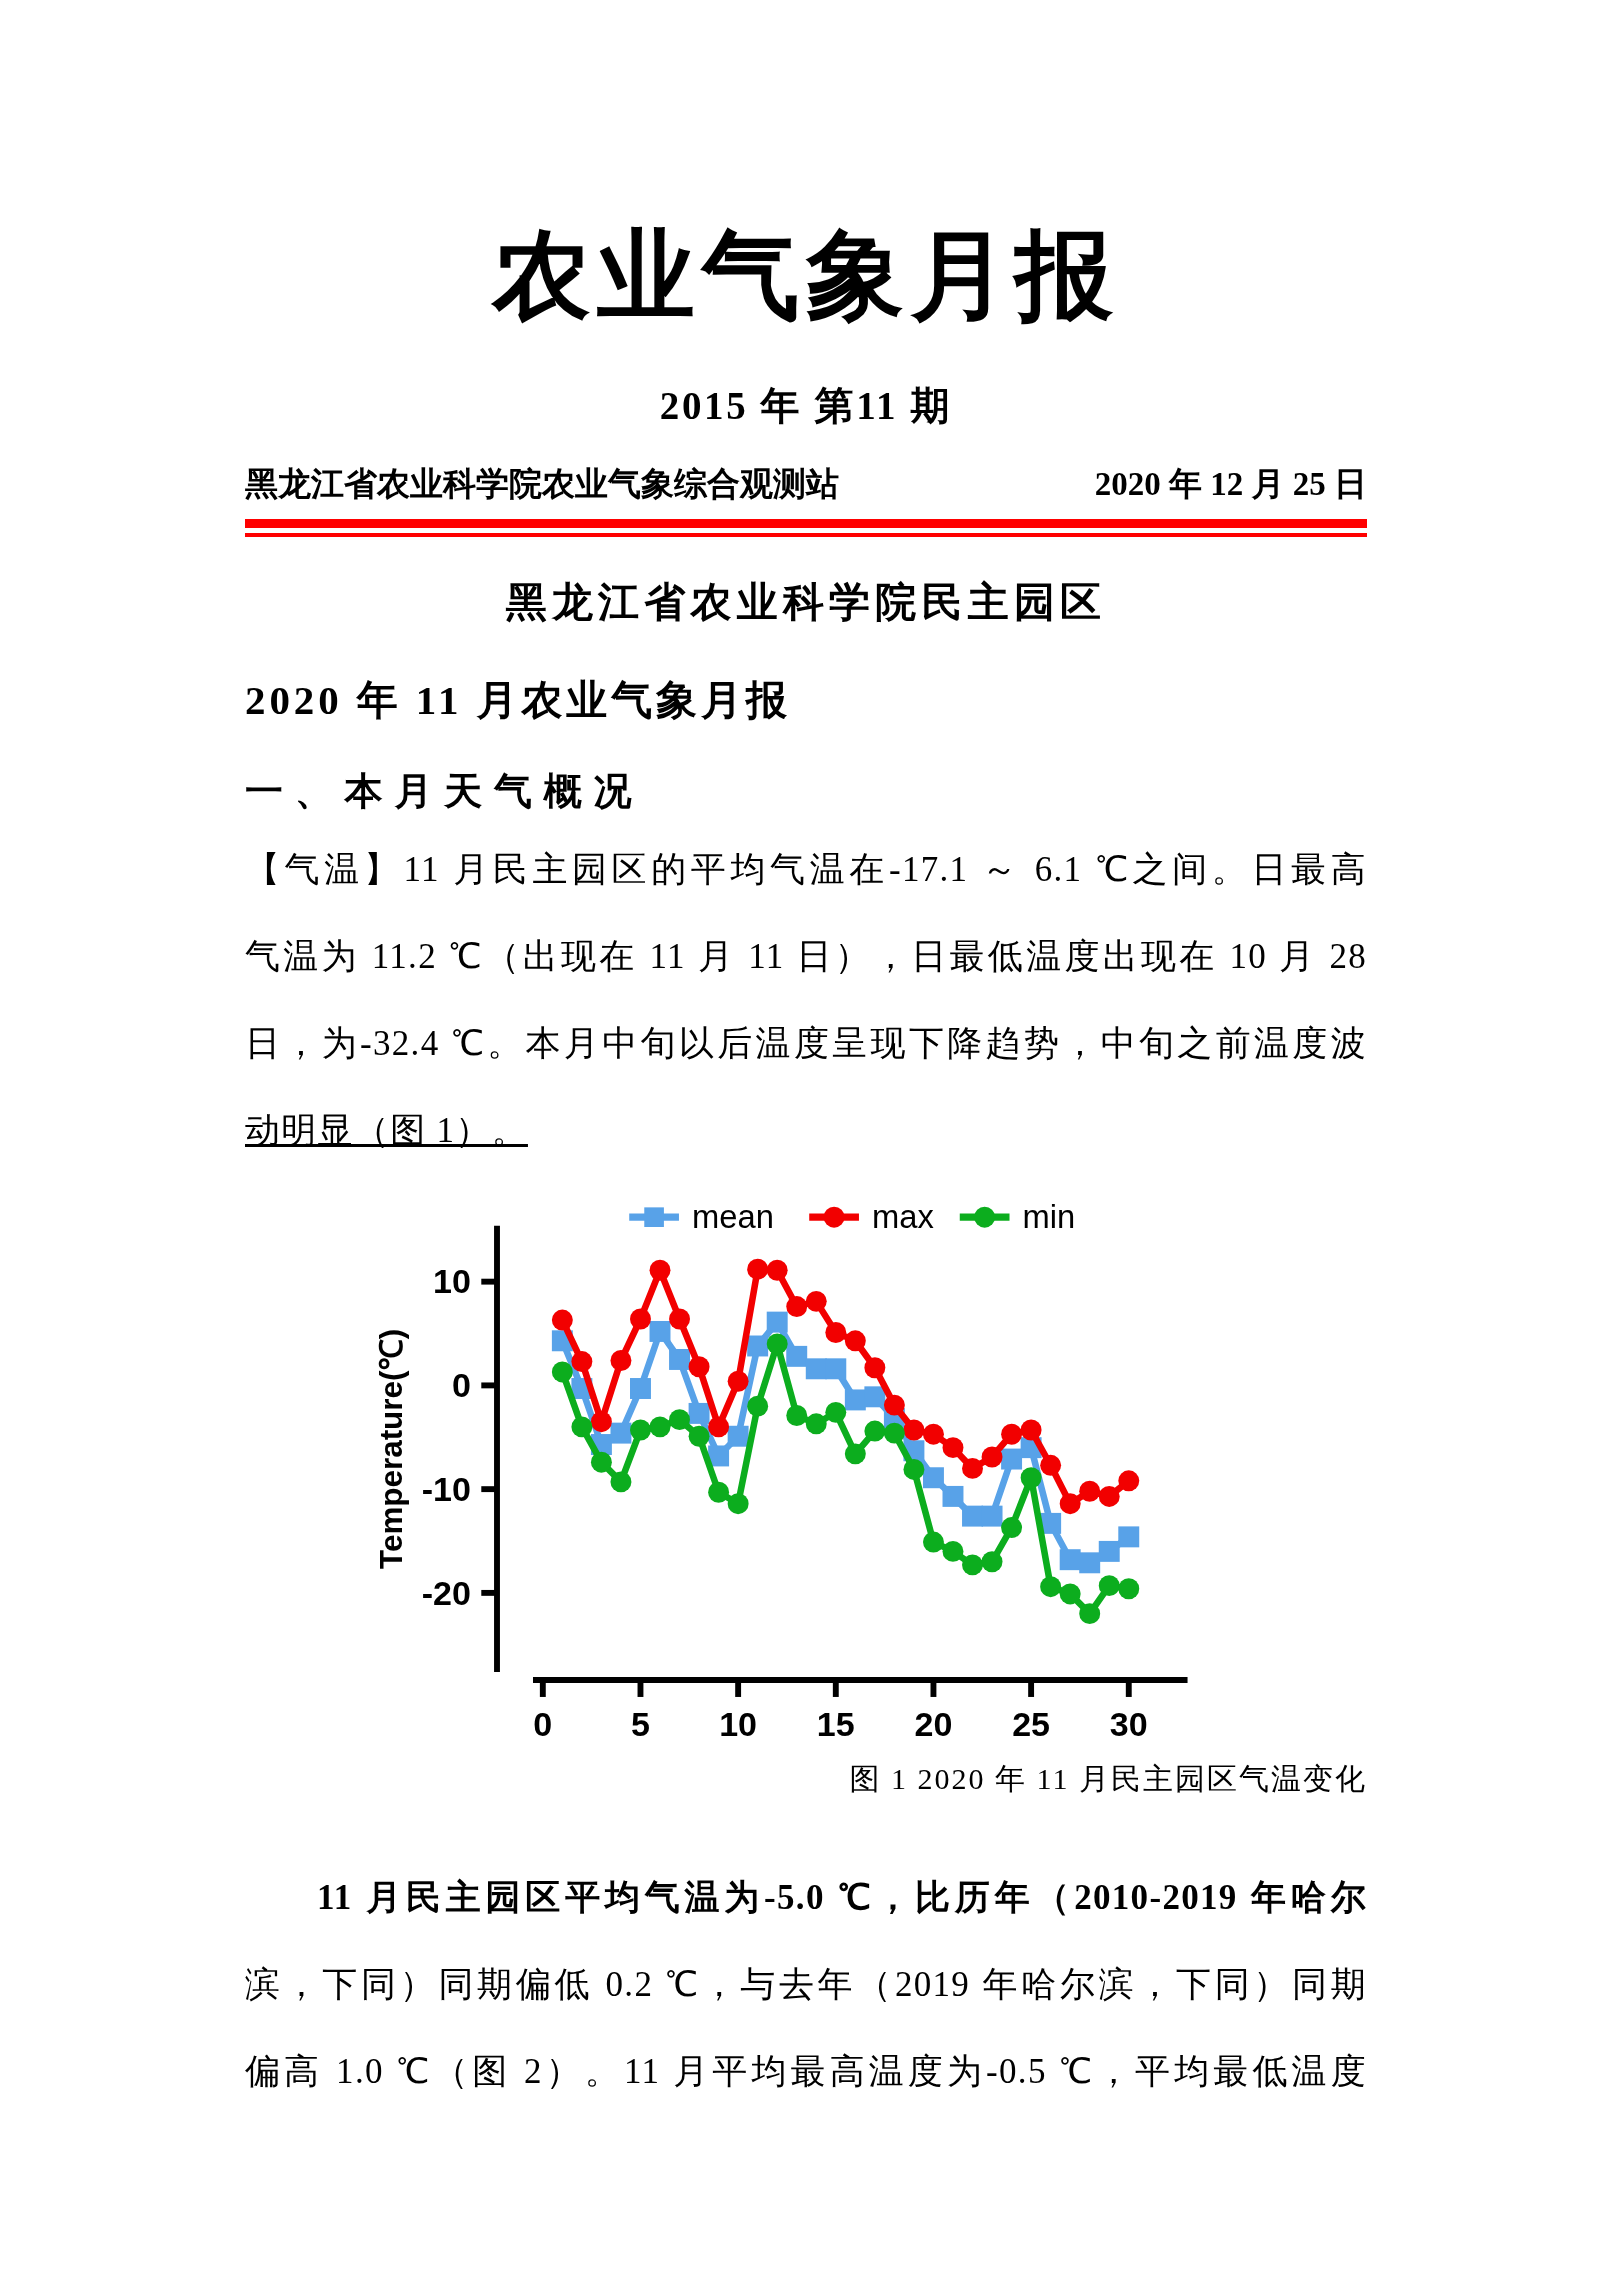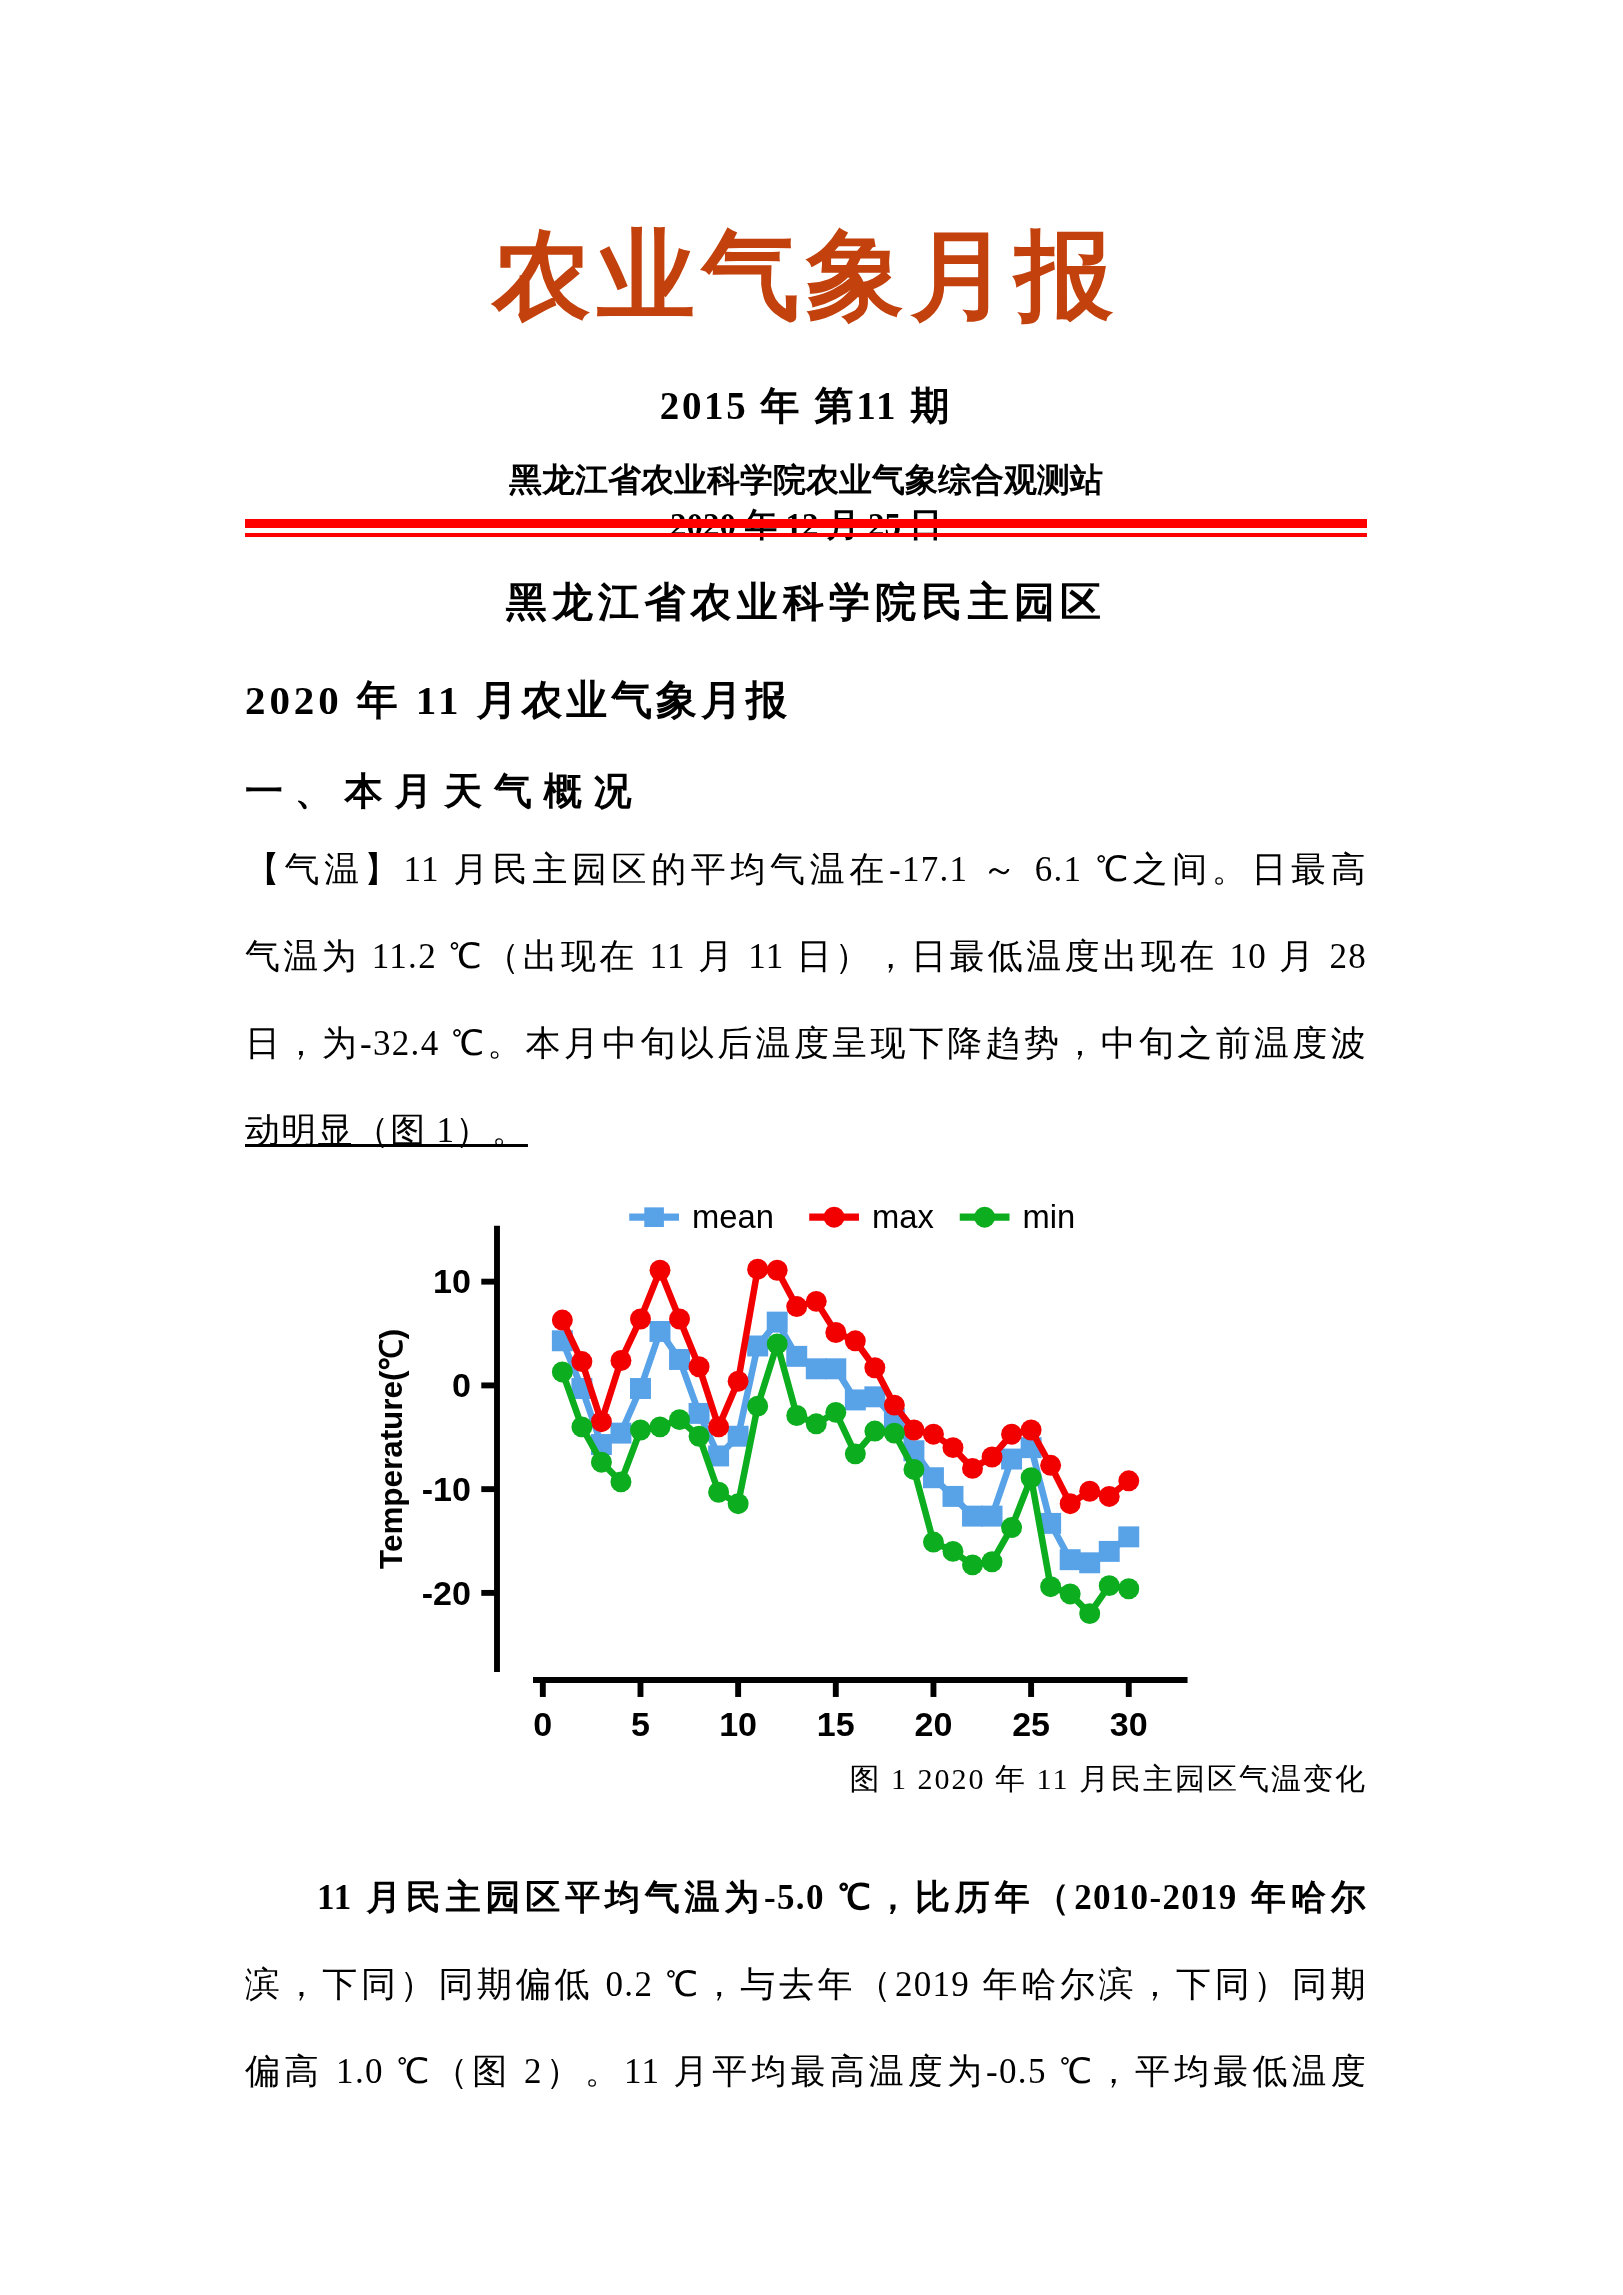"农业气象月报" .doc-title { color: #c2410c -> #000000 }
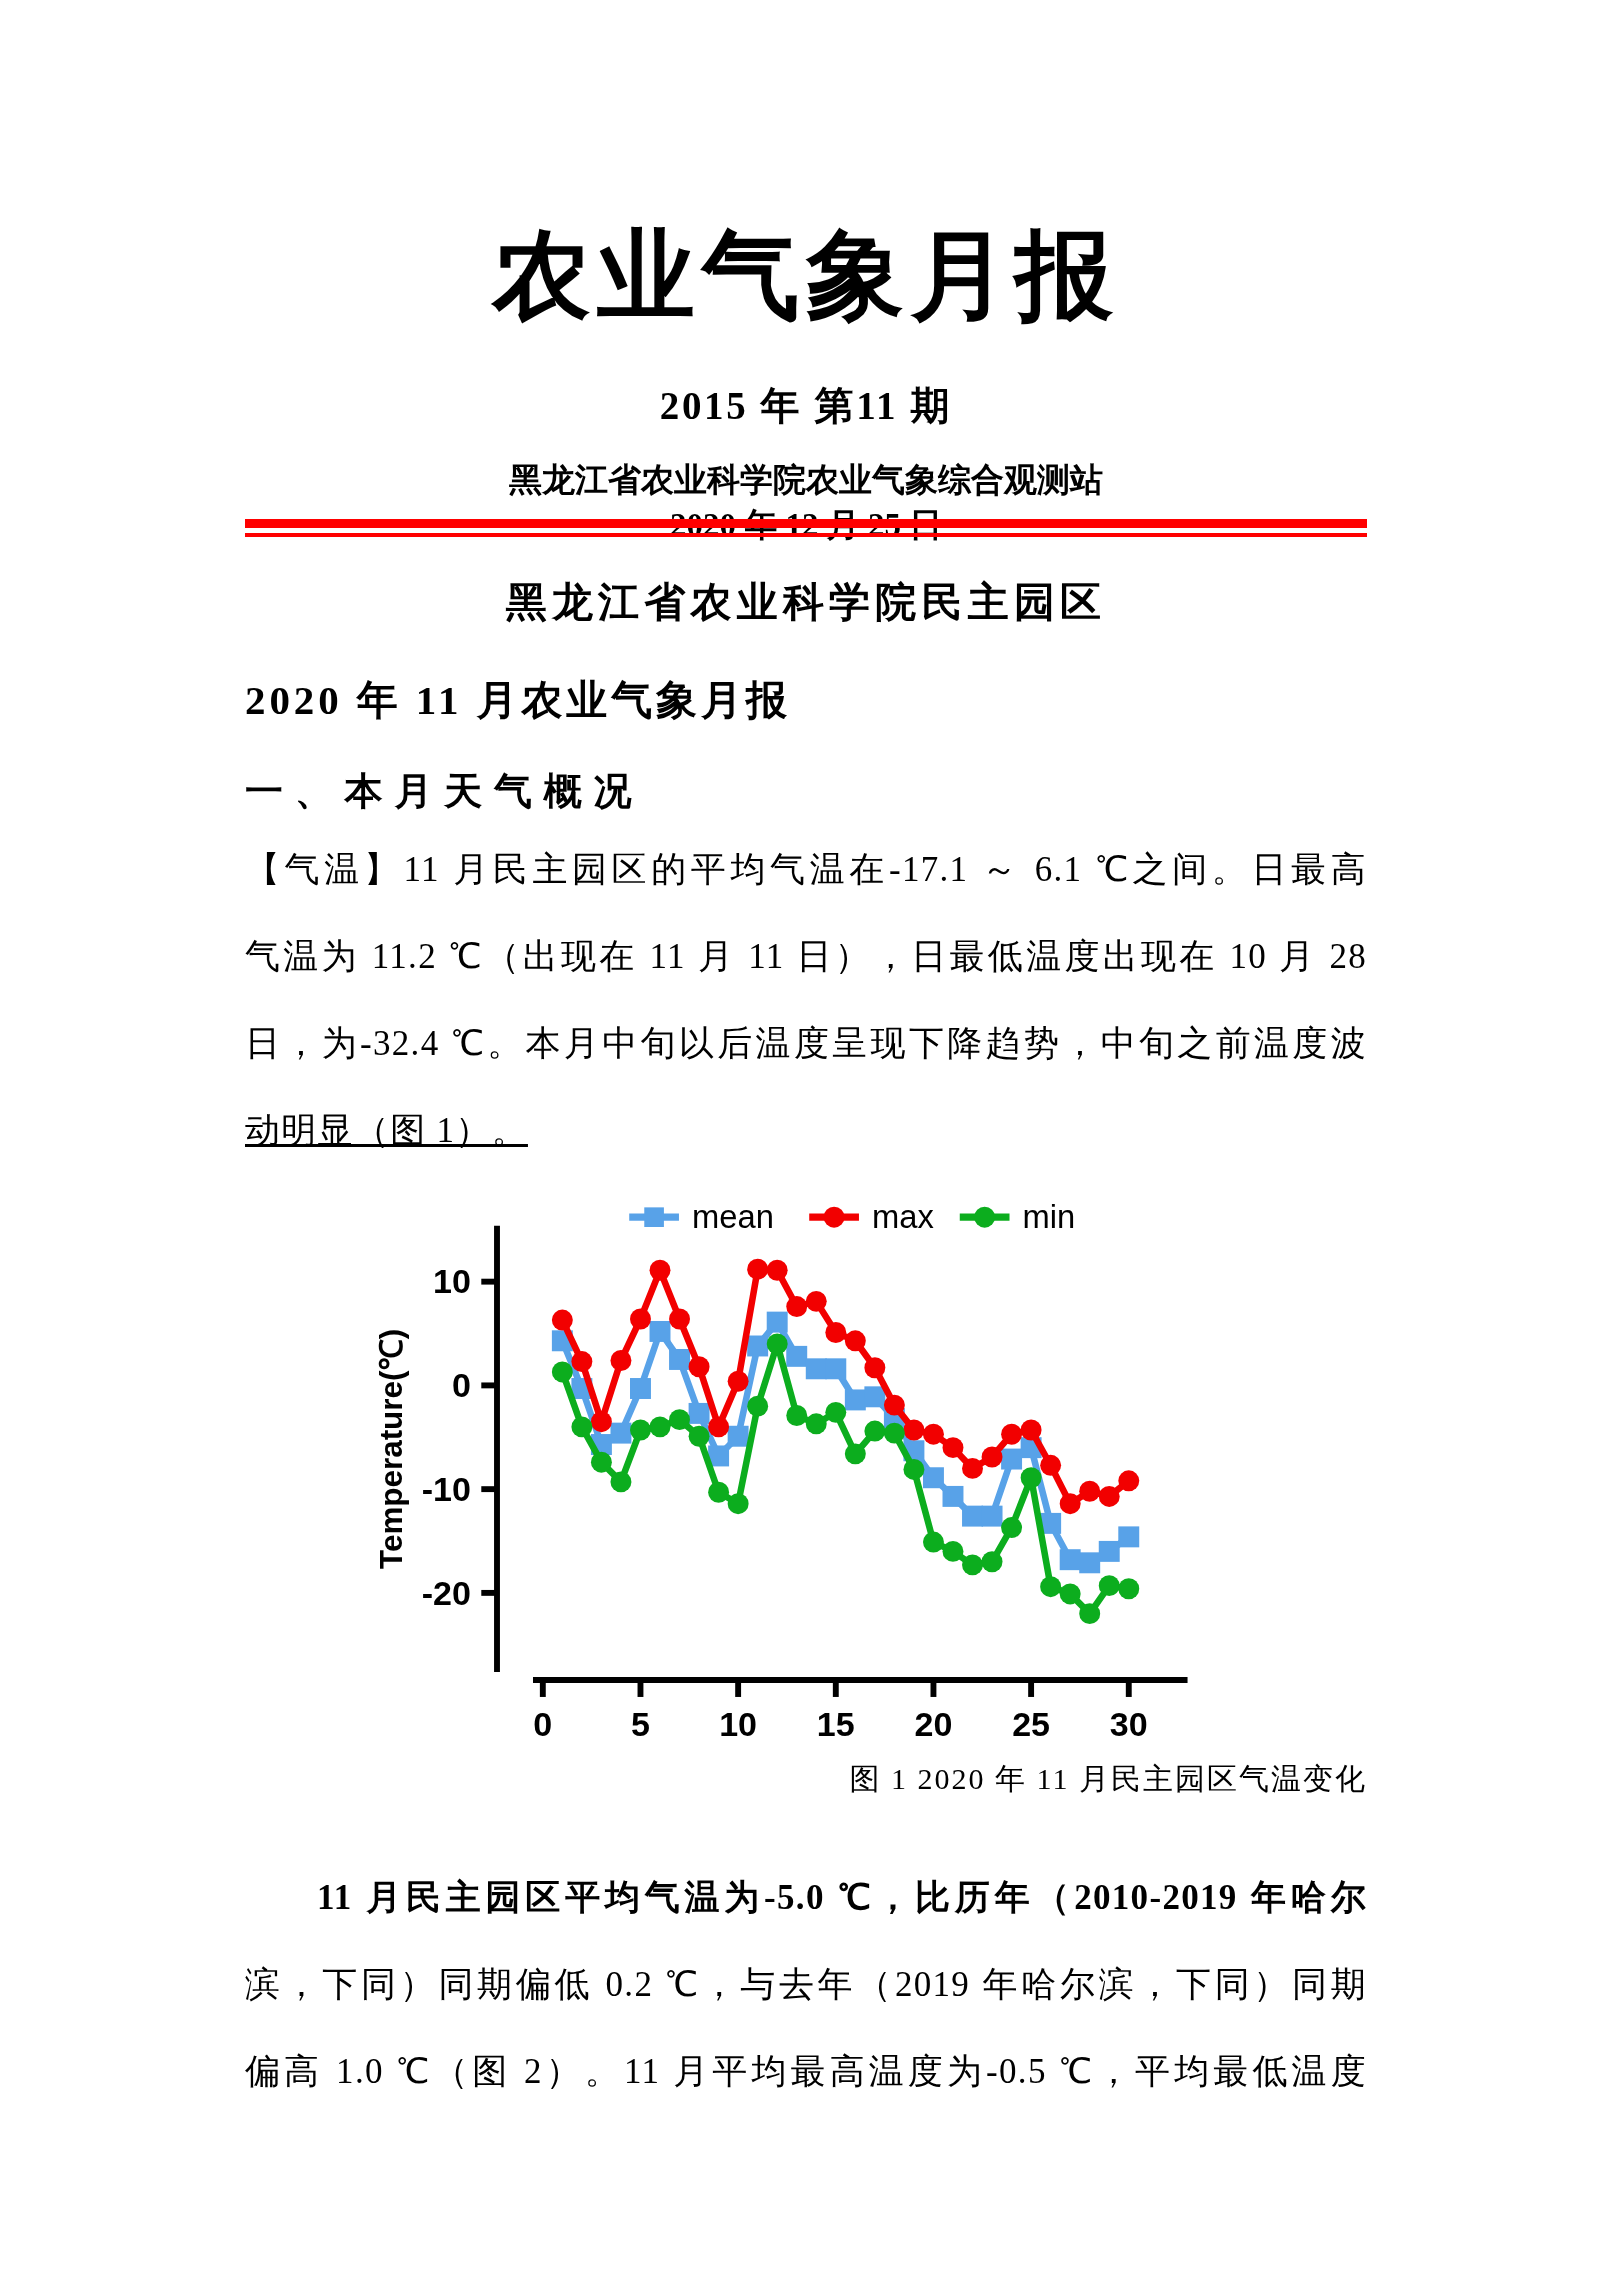"黑龙江省农业科学院农业气象综合观测站" .masthead { flex-direction: column -> none }
